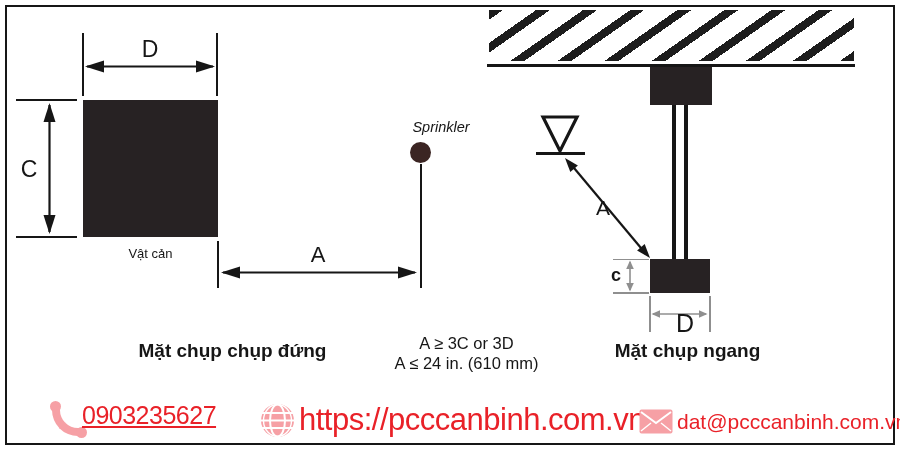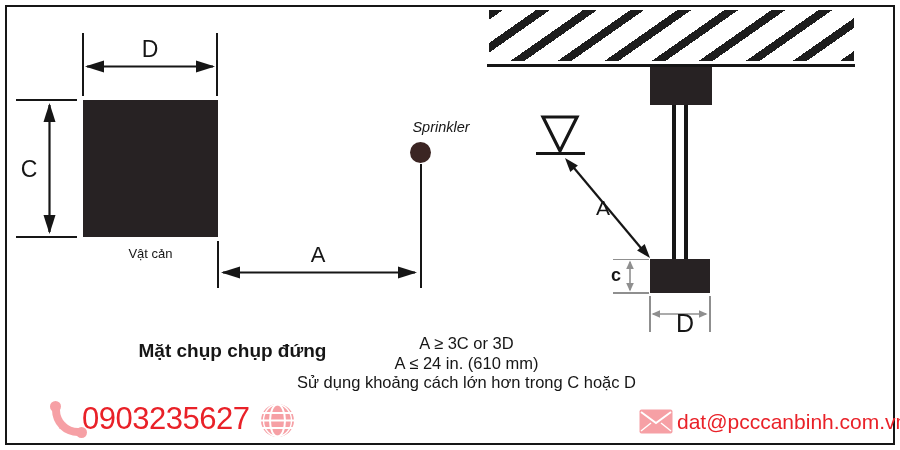"Mặt chụp ngang" div.lbl { html: none -> <div>Mặt chụp ngang</div> }
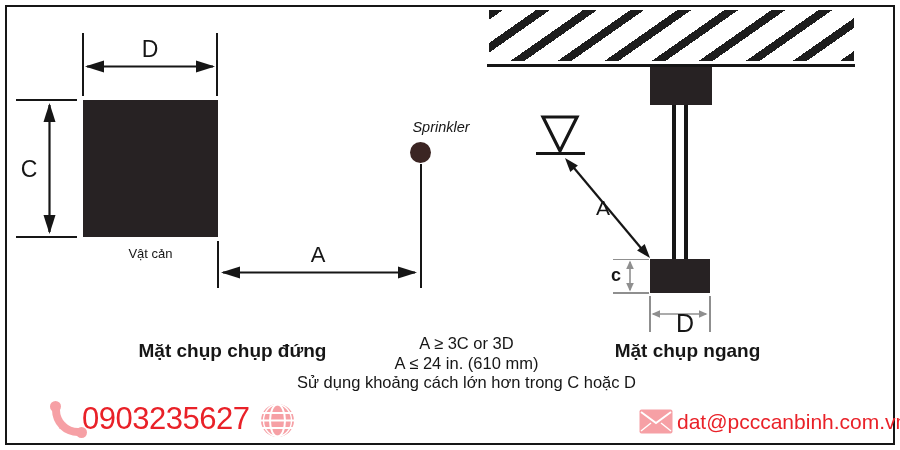"Sử dụng khoảng cách lớn" div { html: <div>Sử dụng khoảng cách lớn hơn trong C hoặc D</div> -> none }
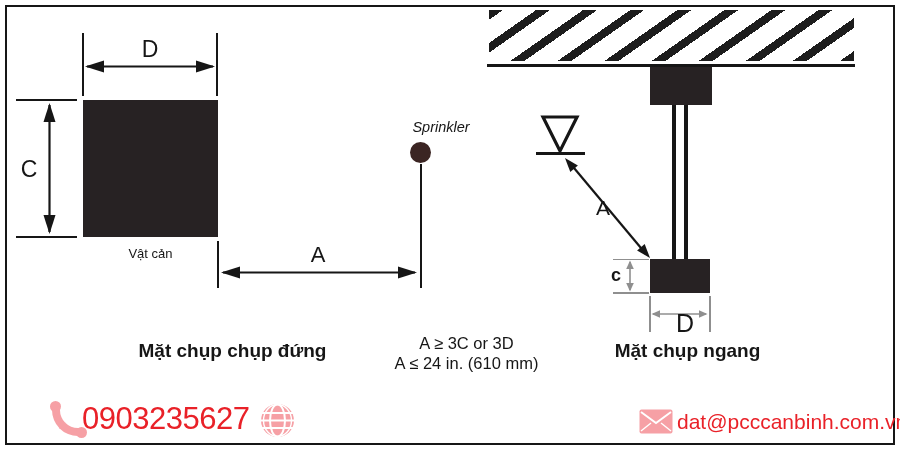"0903235627" .phone-num { font-size: 31px -> 25px; text-decoration: none -> underline }
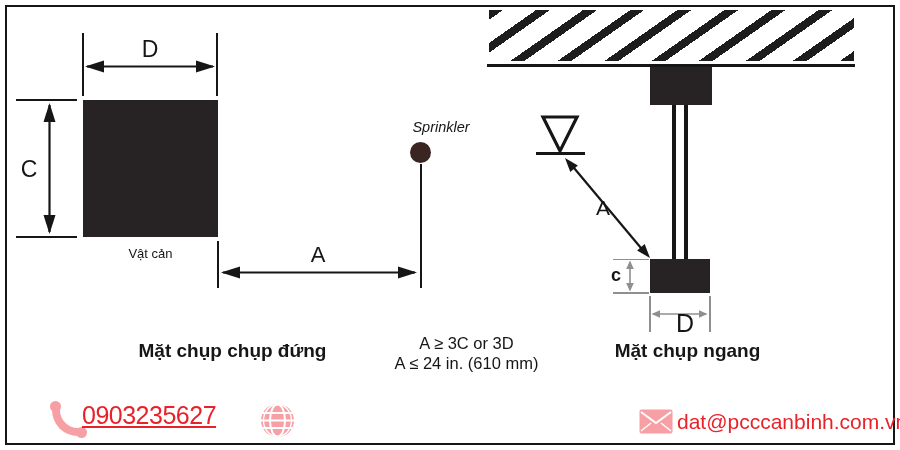"https://pcccanbinh.com.vn" div.site { html: none -> <div>https://pcccanbinh.com.vn</div> }
